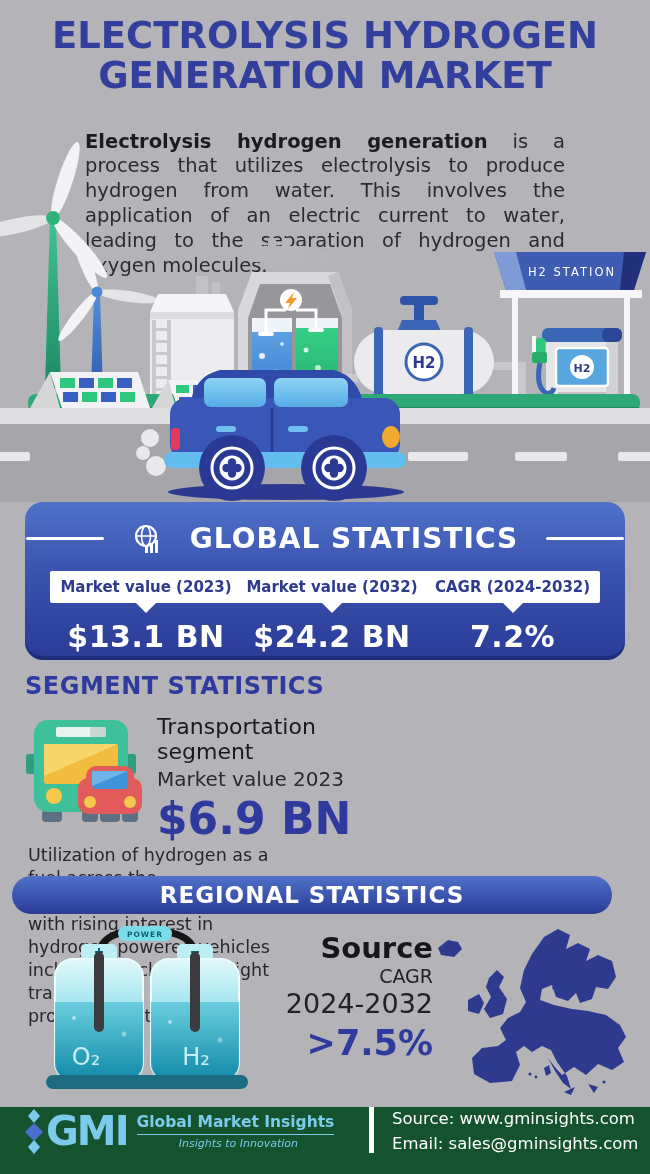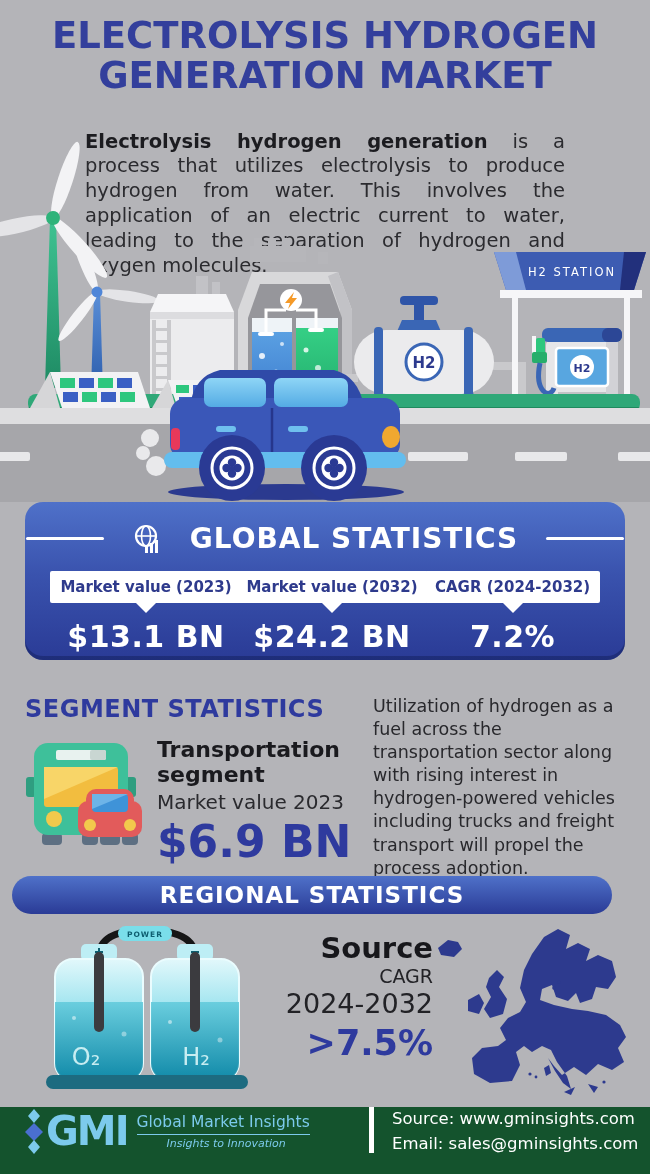"SEGMENT STATISTICS" .segment { flex-direction: none -> column; top: 695px -> 672px }
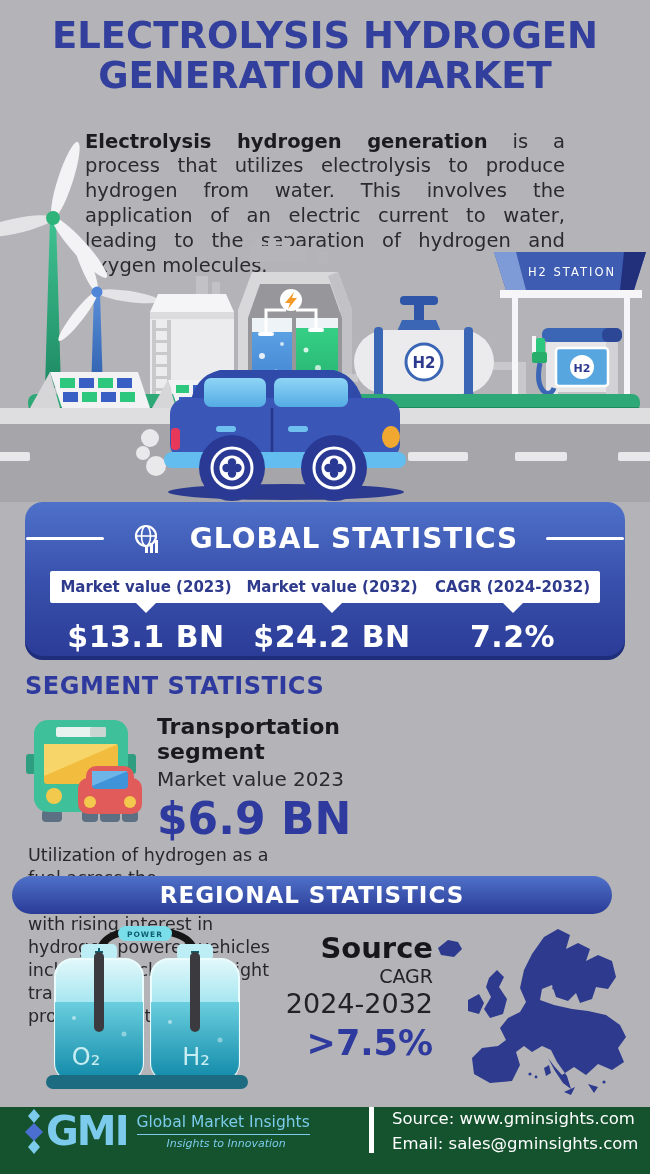"Transportation segment" .seg-name { font-weight: bold -> normal }
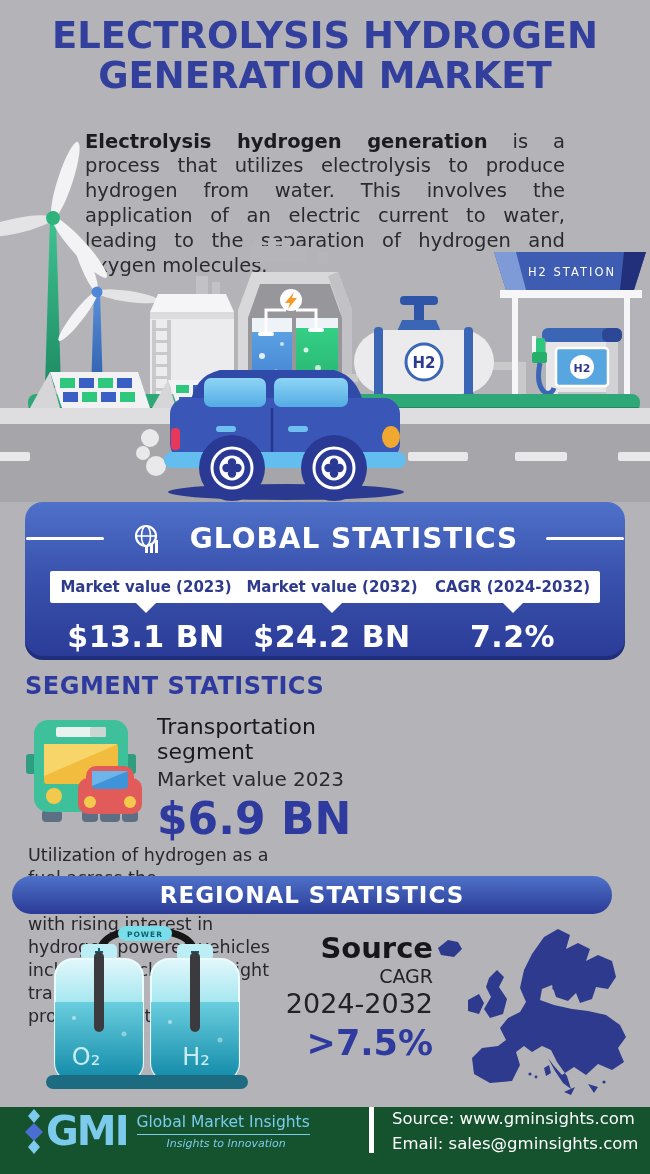"Global Market Insights" .brand-name { font-weight: normal -> bold }
